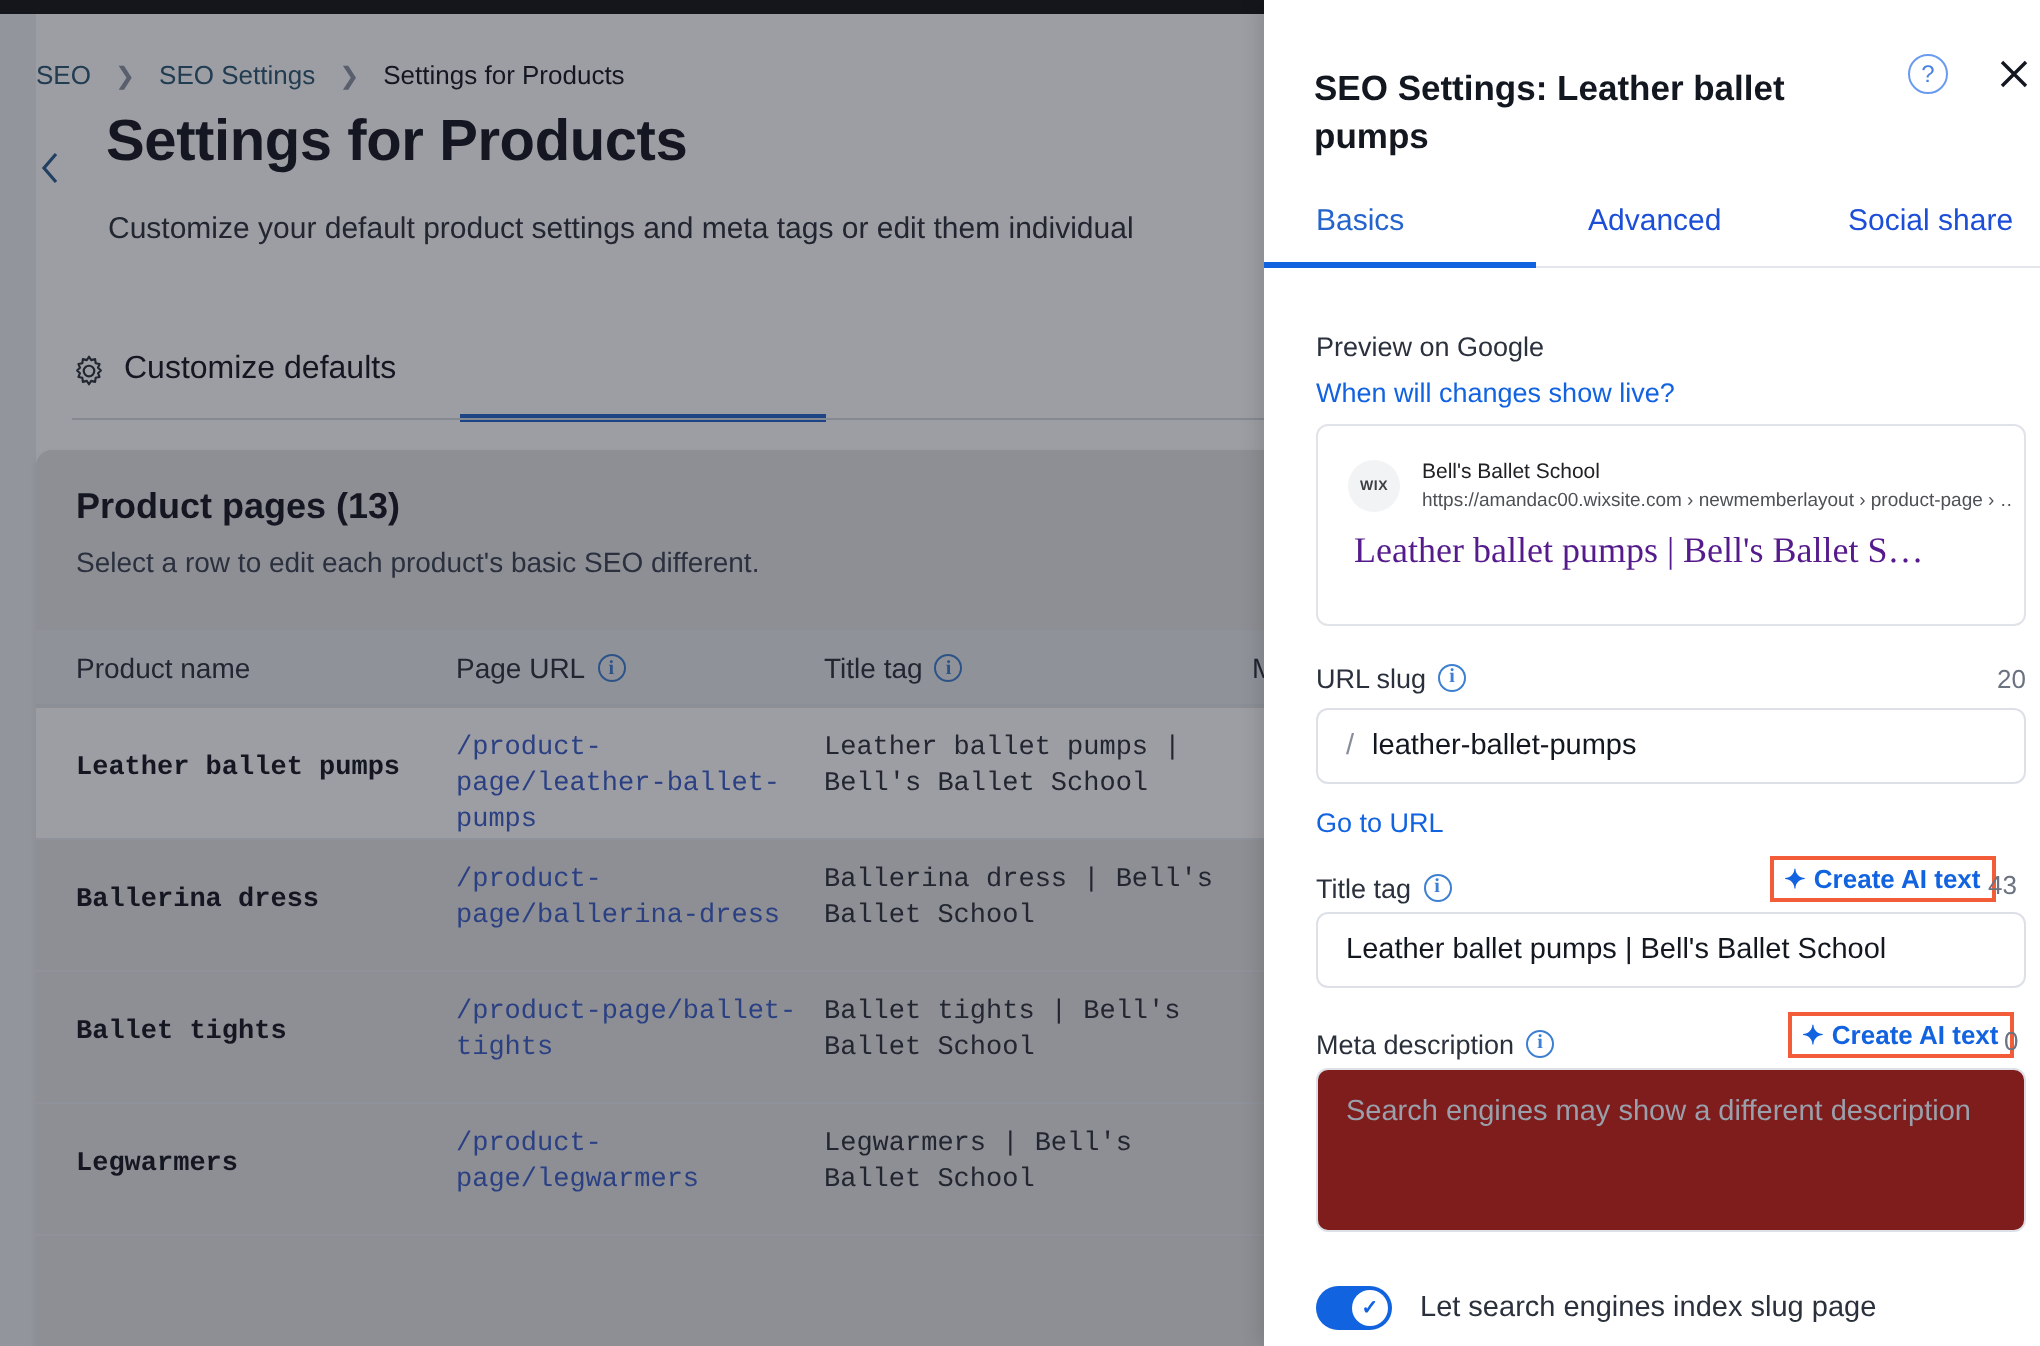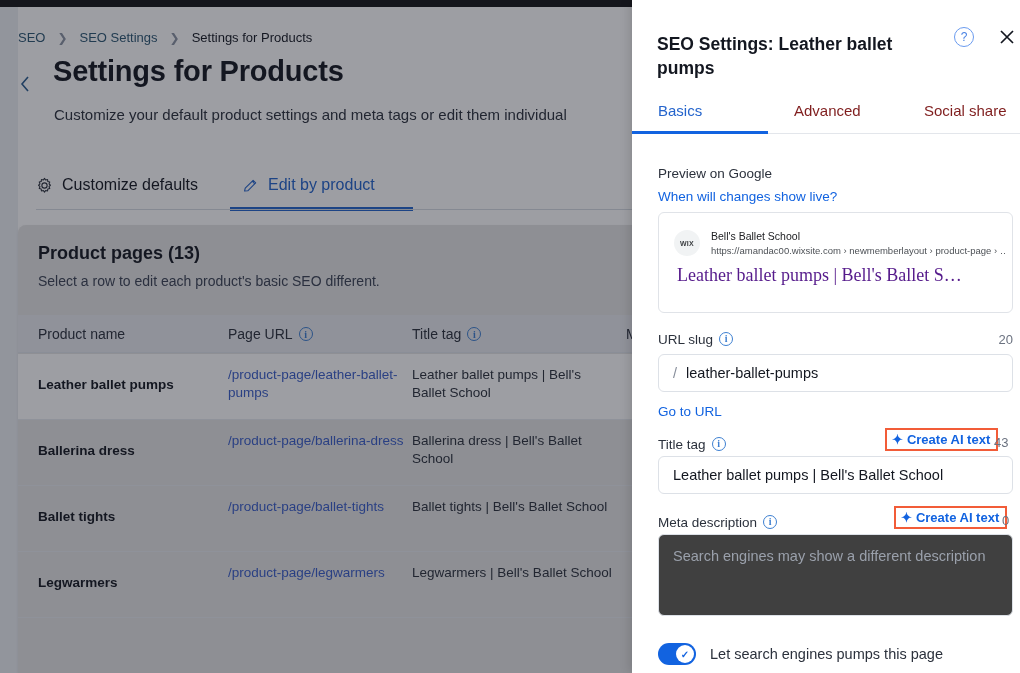"Advanced" .ptab2 { color: #7f1d1d -> #1d4ed8 }
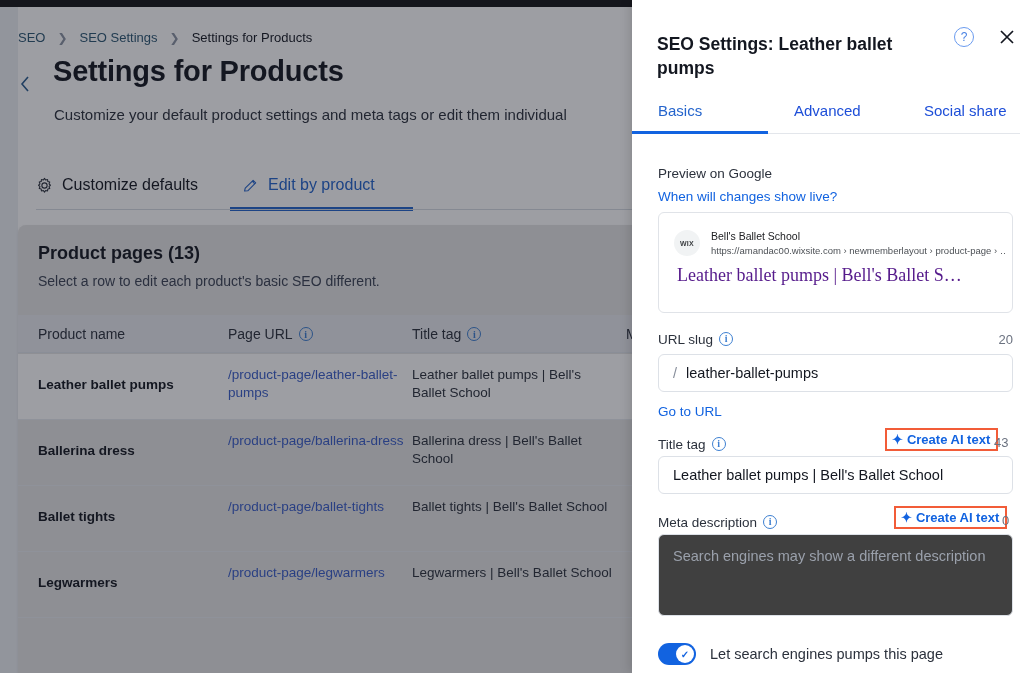"Edit by product" div.ptab { html: <div> <svg> <path></path> <path></path> </svg> <span>Edit by product</span> </div> -> none }
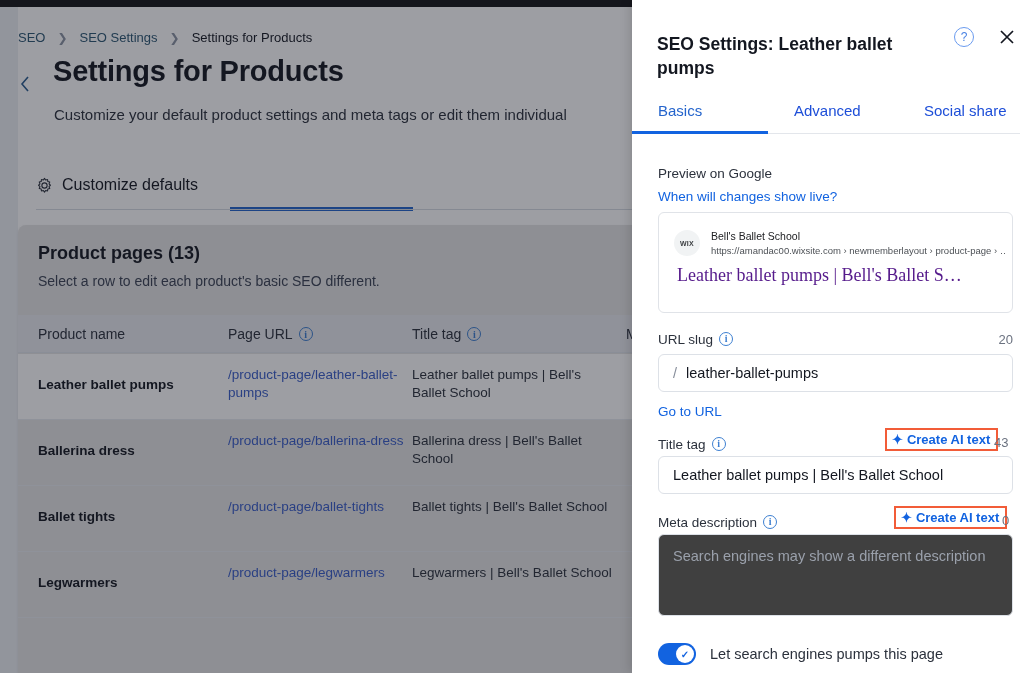"Leather ballet pumps" .trow { font-family: none -> Liberation Mono, monospace }
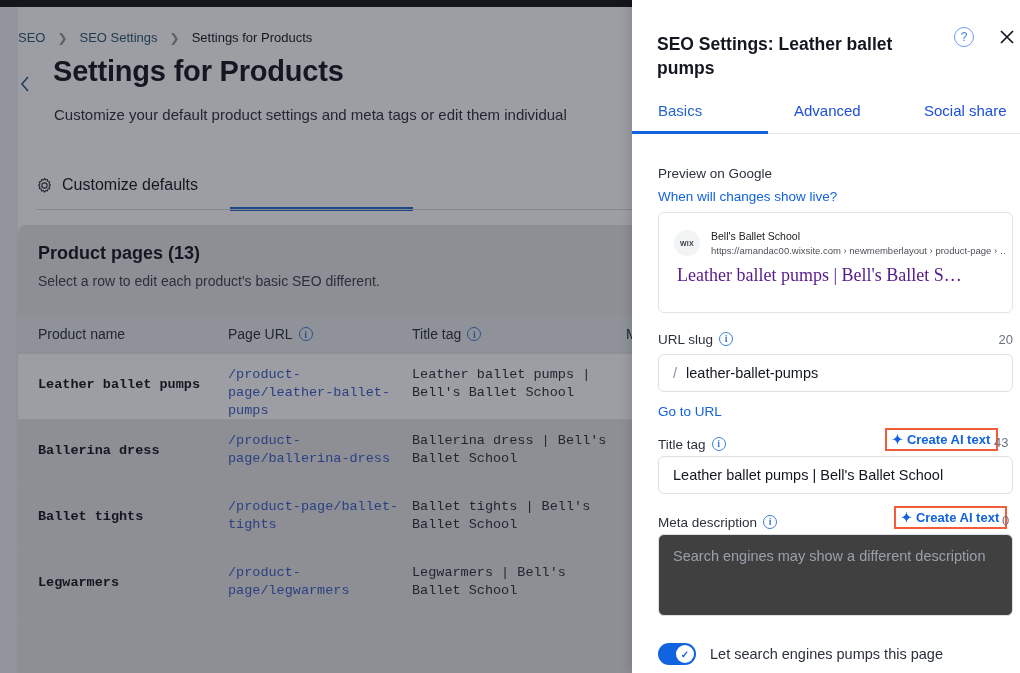"Search engines may show a" .textarea-box { background: #404040 -> #7f1d1d }
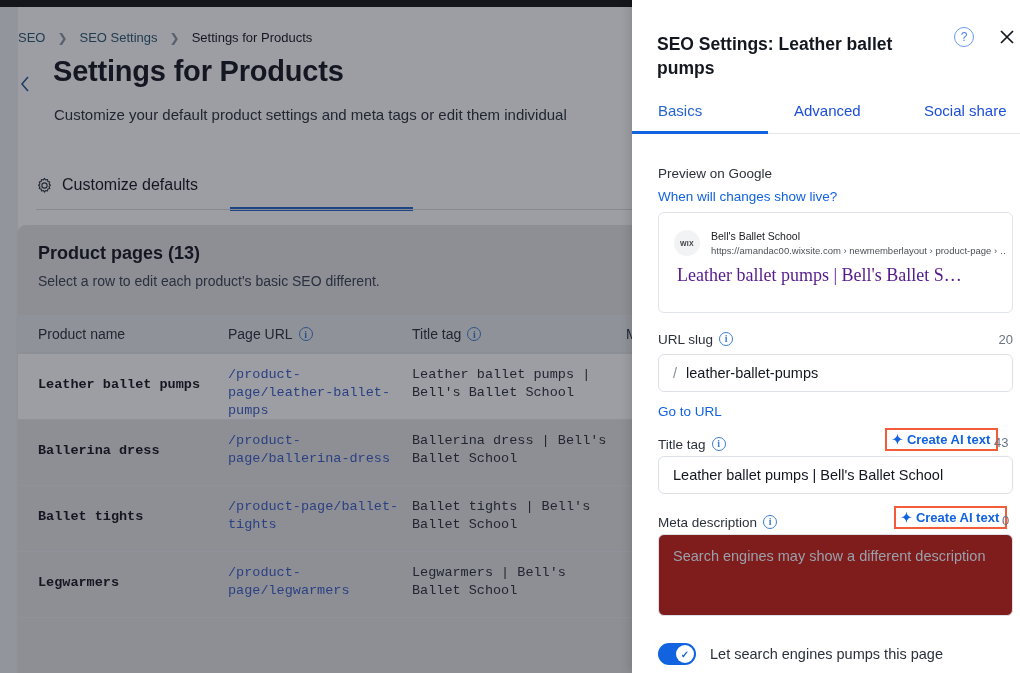"Let search engines pumps this" span.toggle-label { text: pumps this -> index slug }
